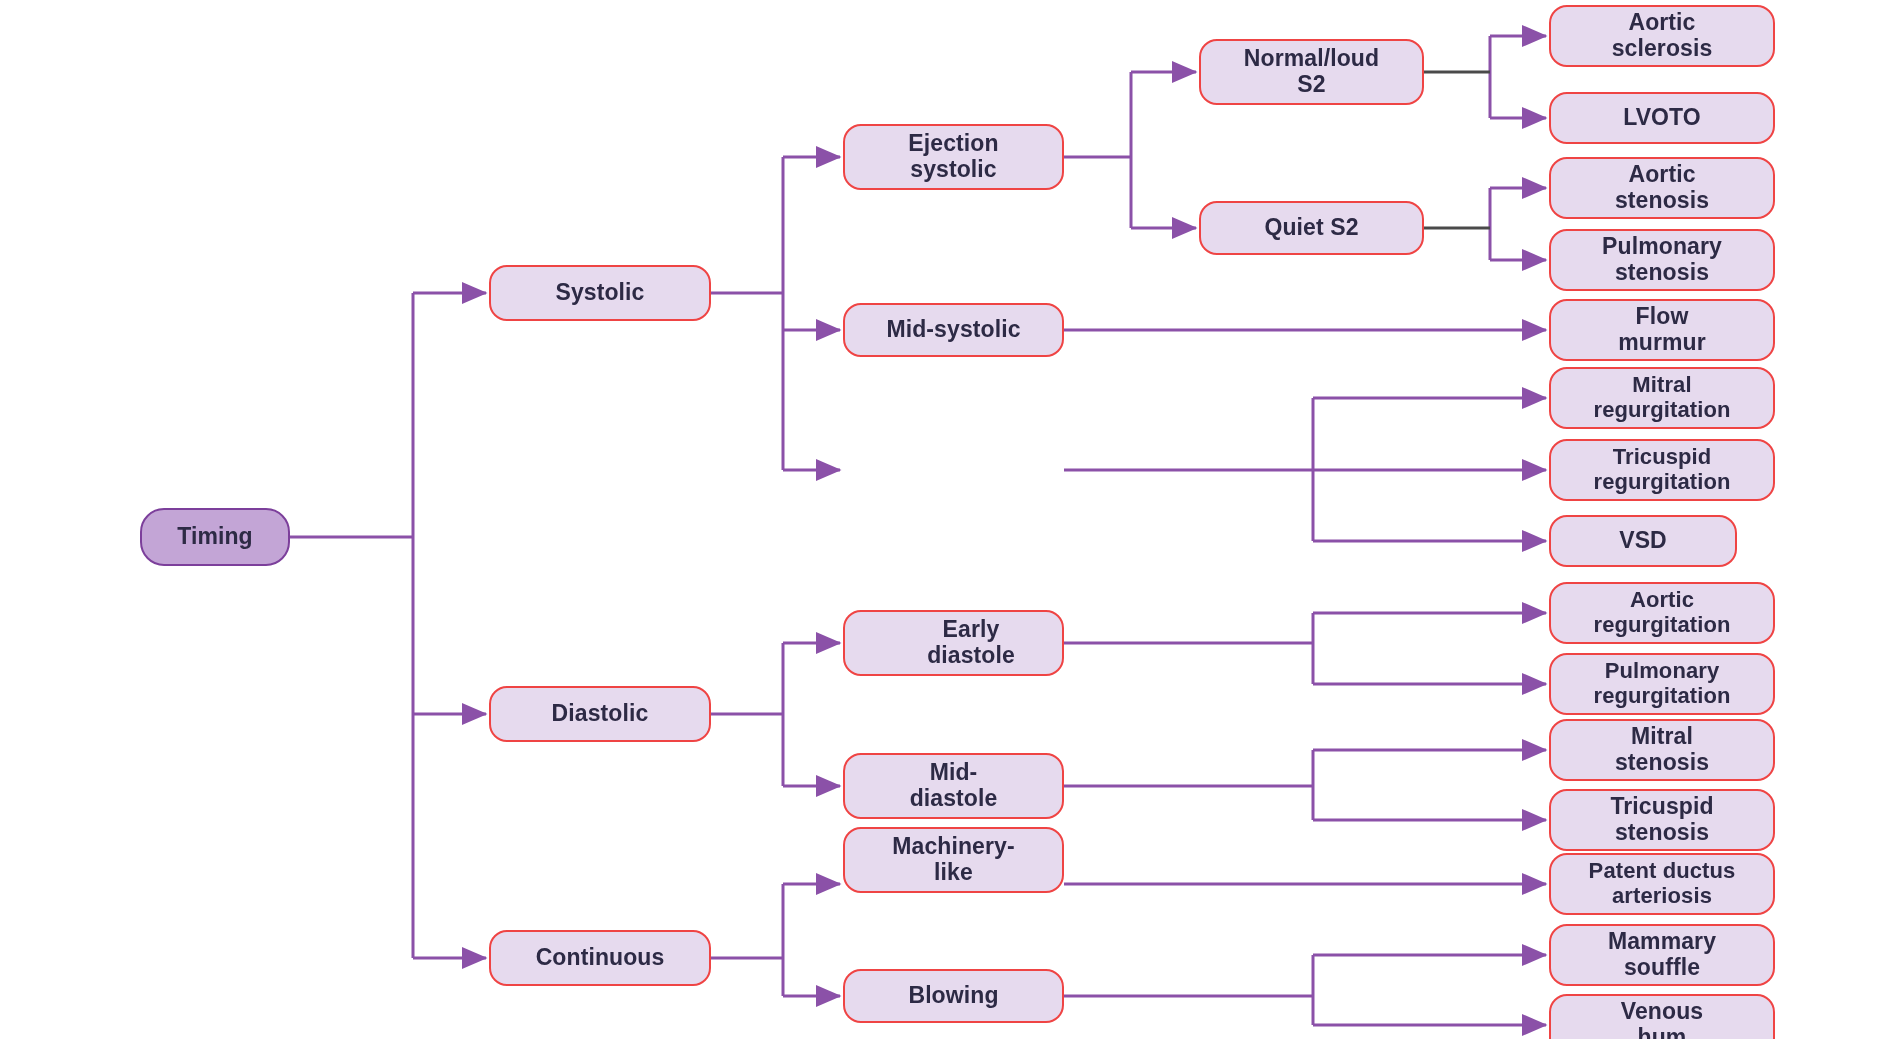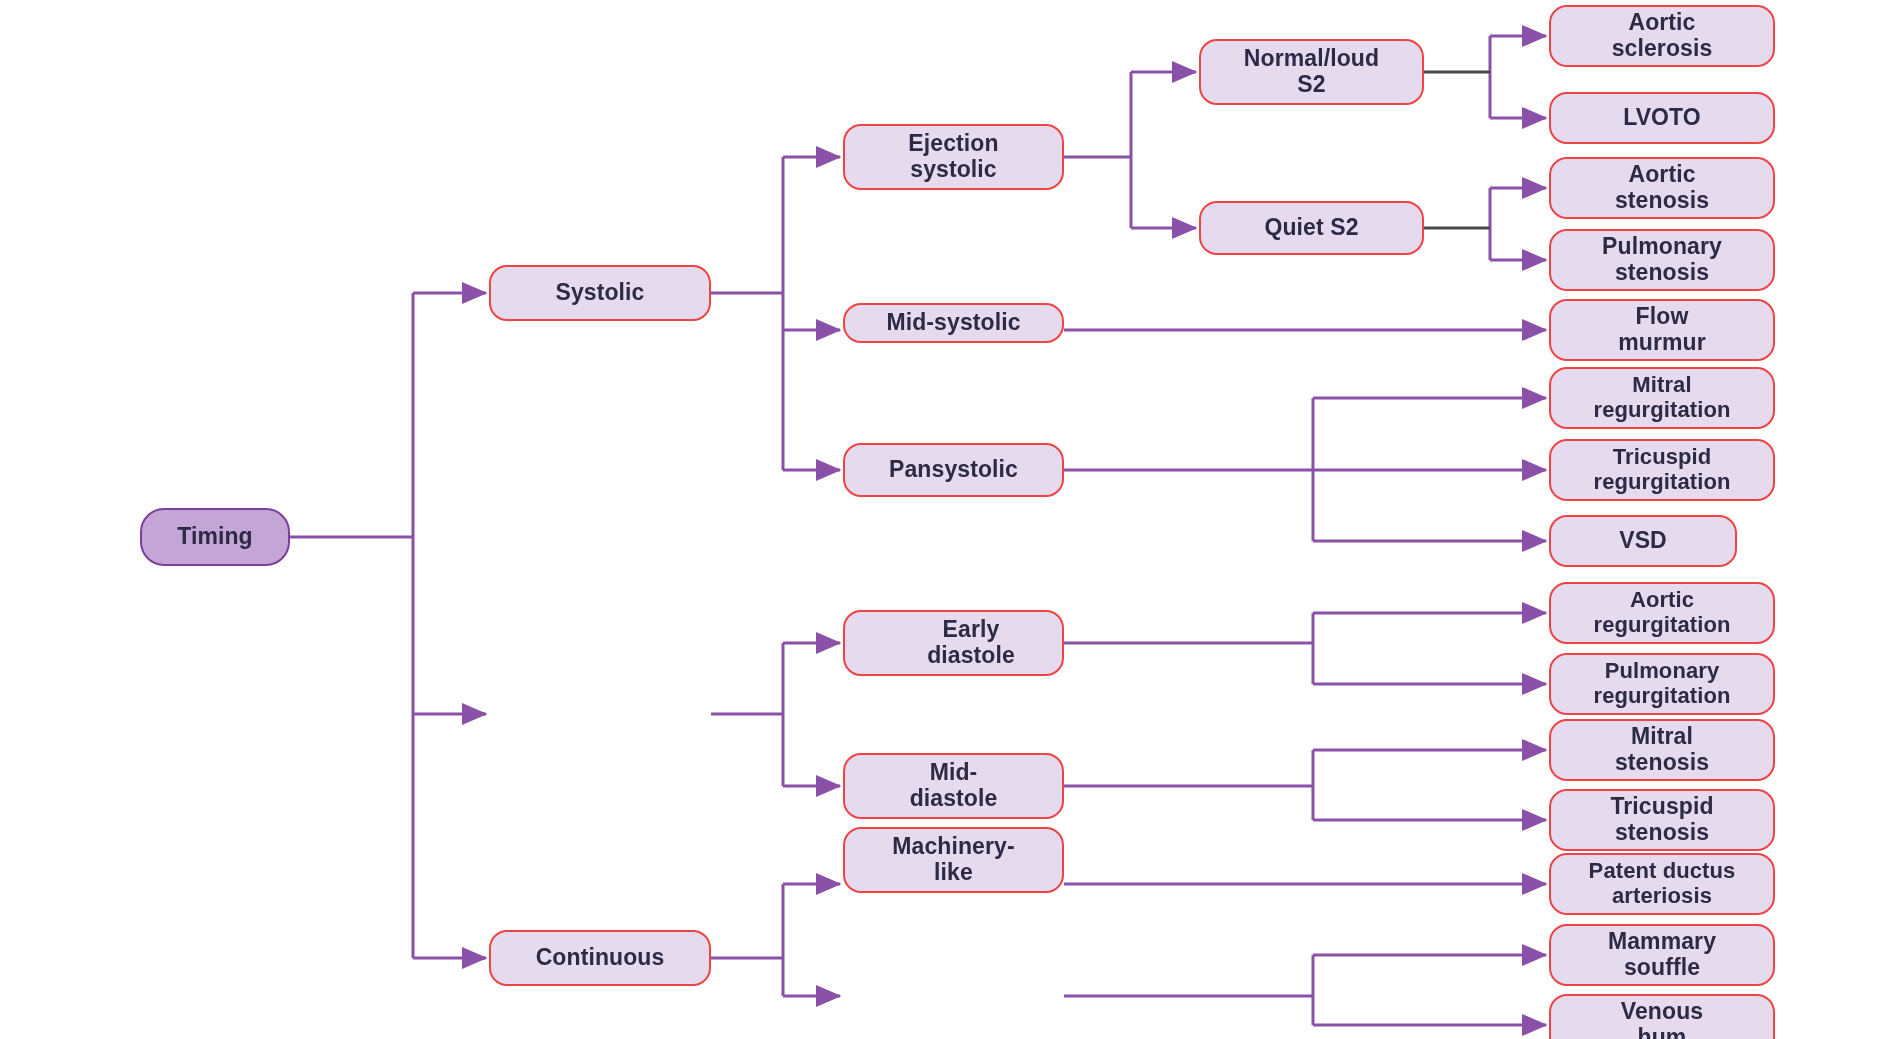"Mid-systolic" div.node { height: 40px -> 54px }
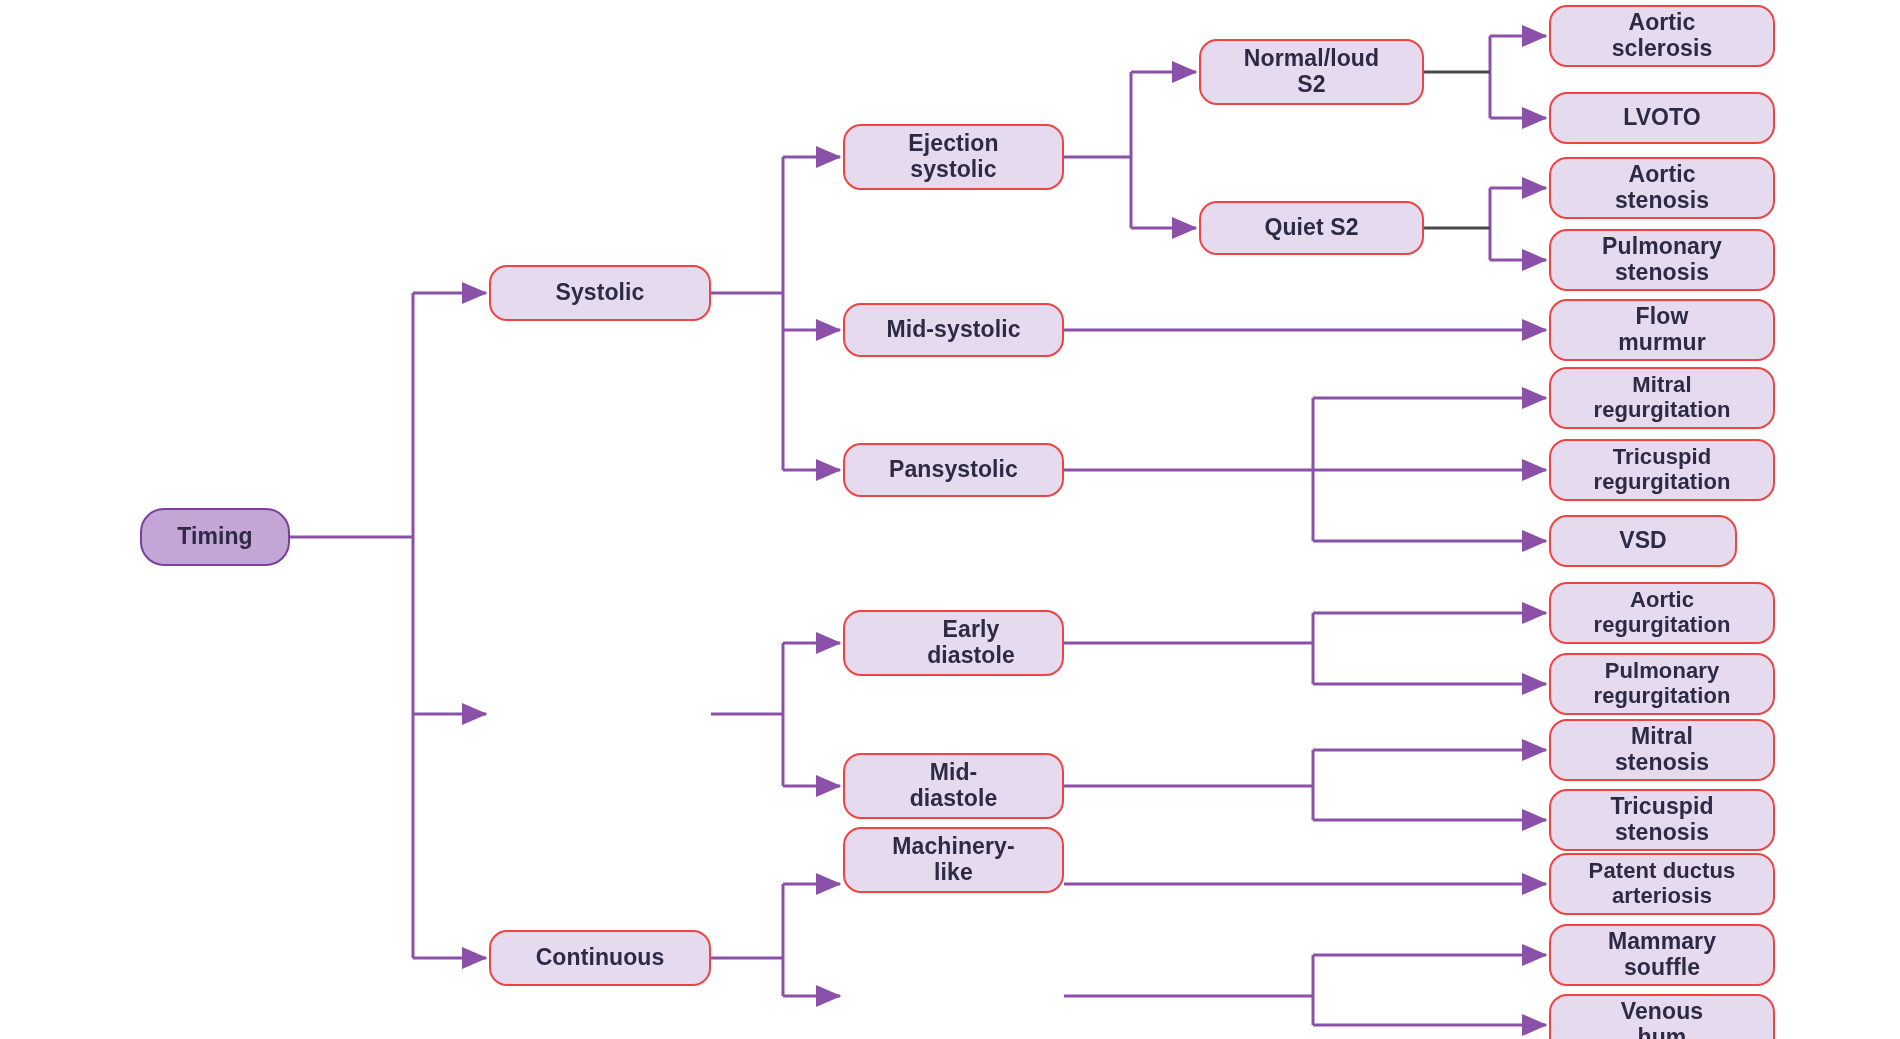"Pansystolic" div.node { html: <div>Pansystolic</div> -> none }
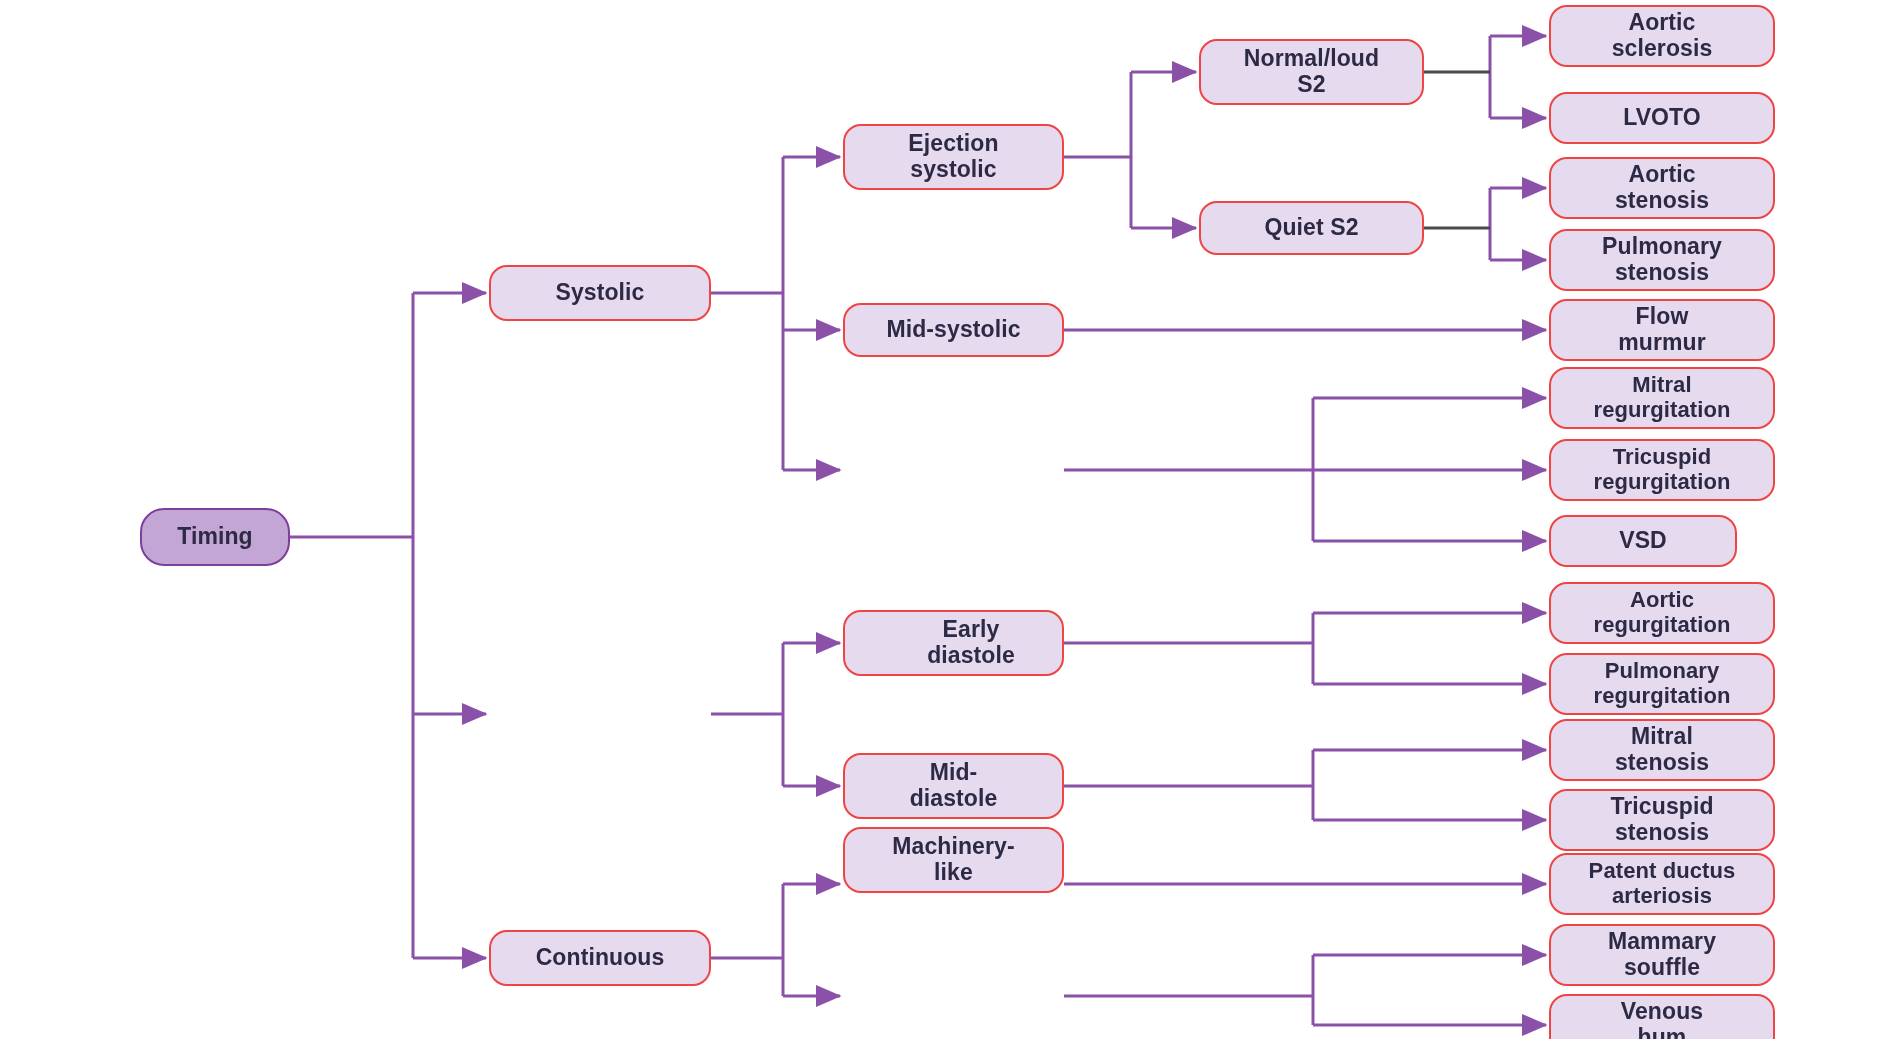"Diastolic" div.node { html: none -> <div>Diastolic</div> }
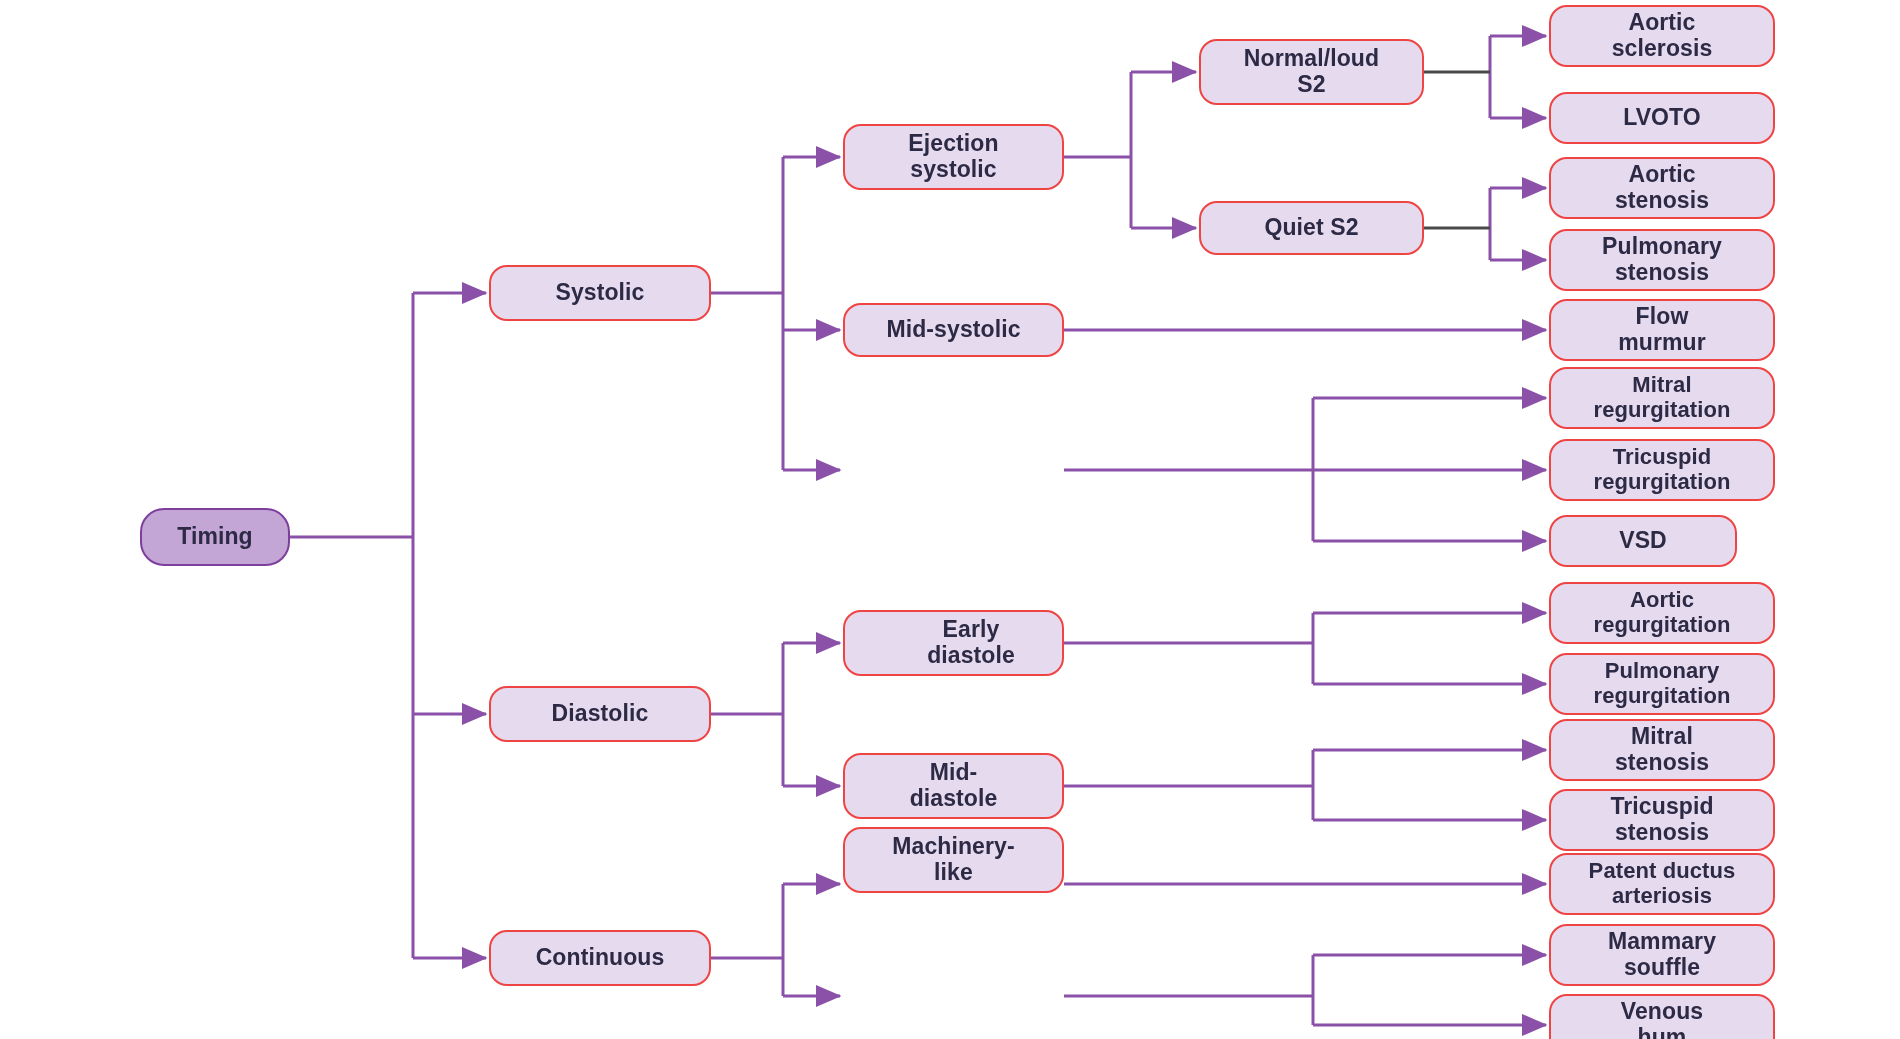"Blowing" div.node { html: none -> <div>Blowing</div> }
